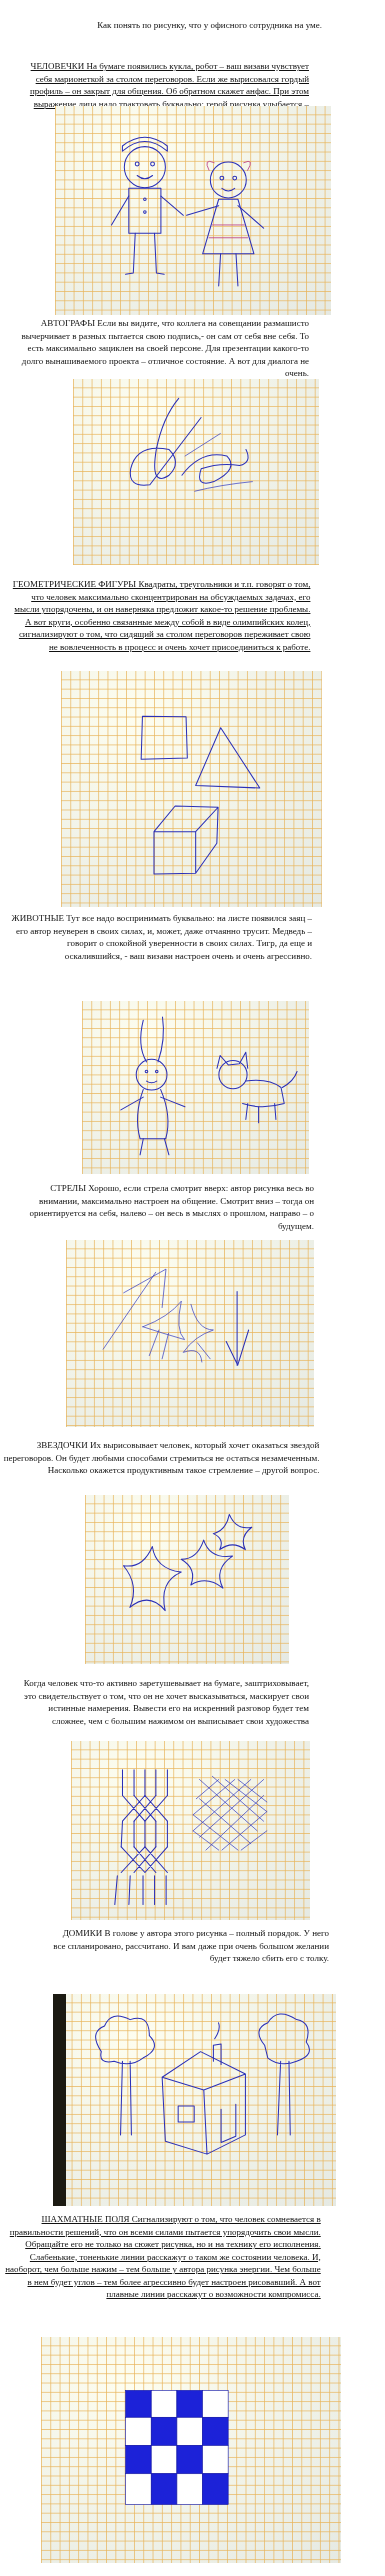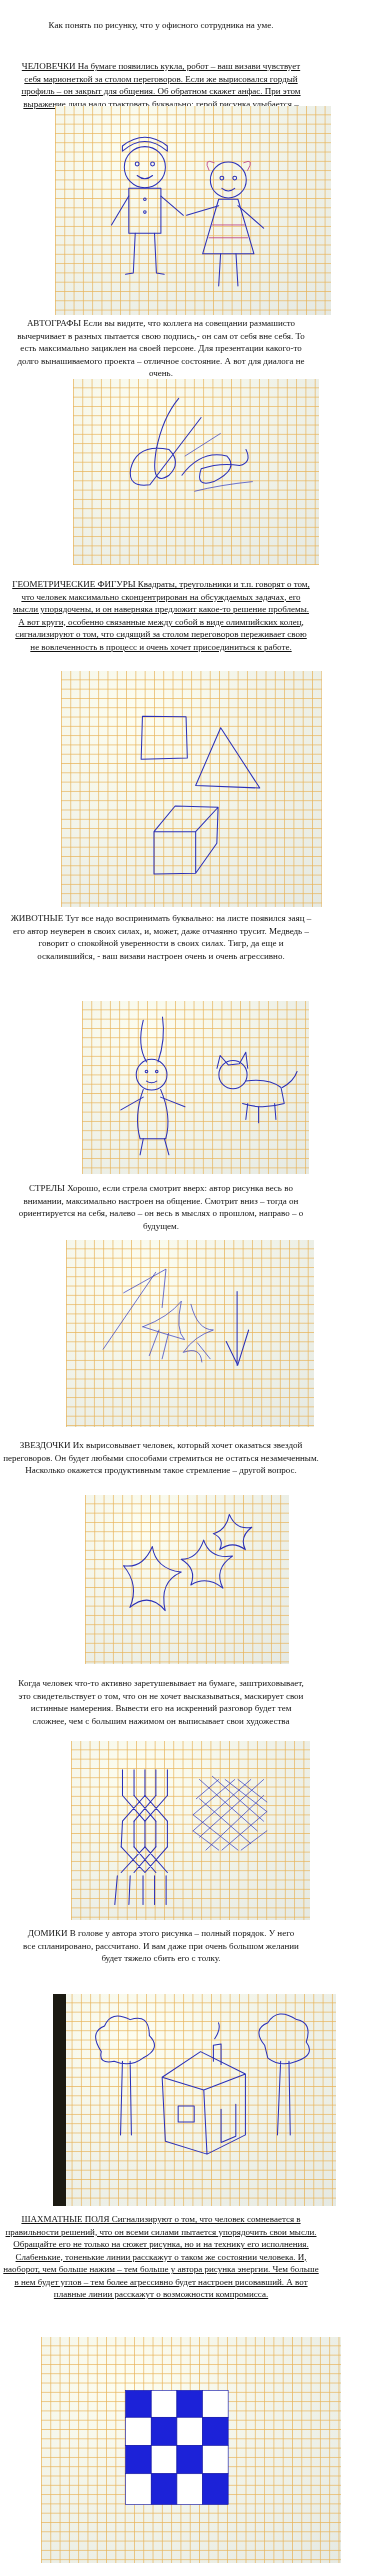"Как понять по рисунку, что" .text { text-align: center -> right }
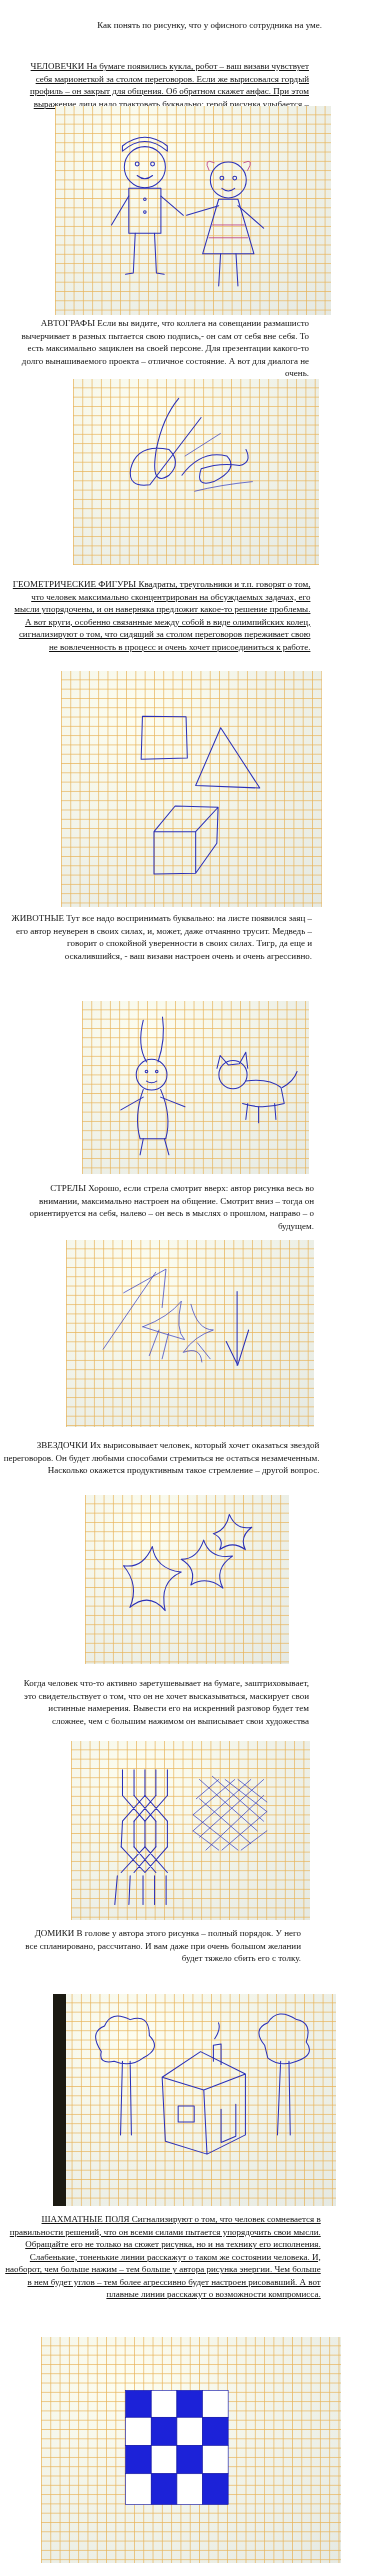"ДОМИКИ В голове у автора" div.text { margin-left: none -> 28px }
